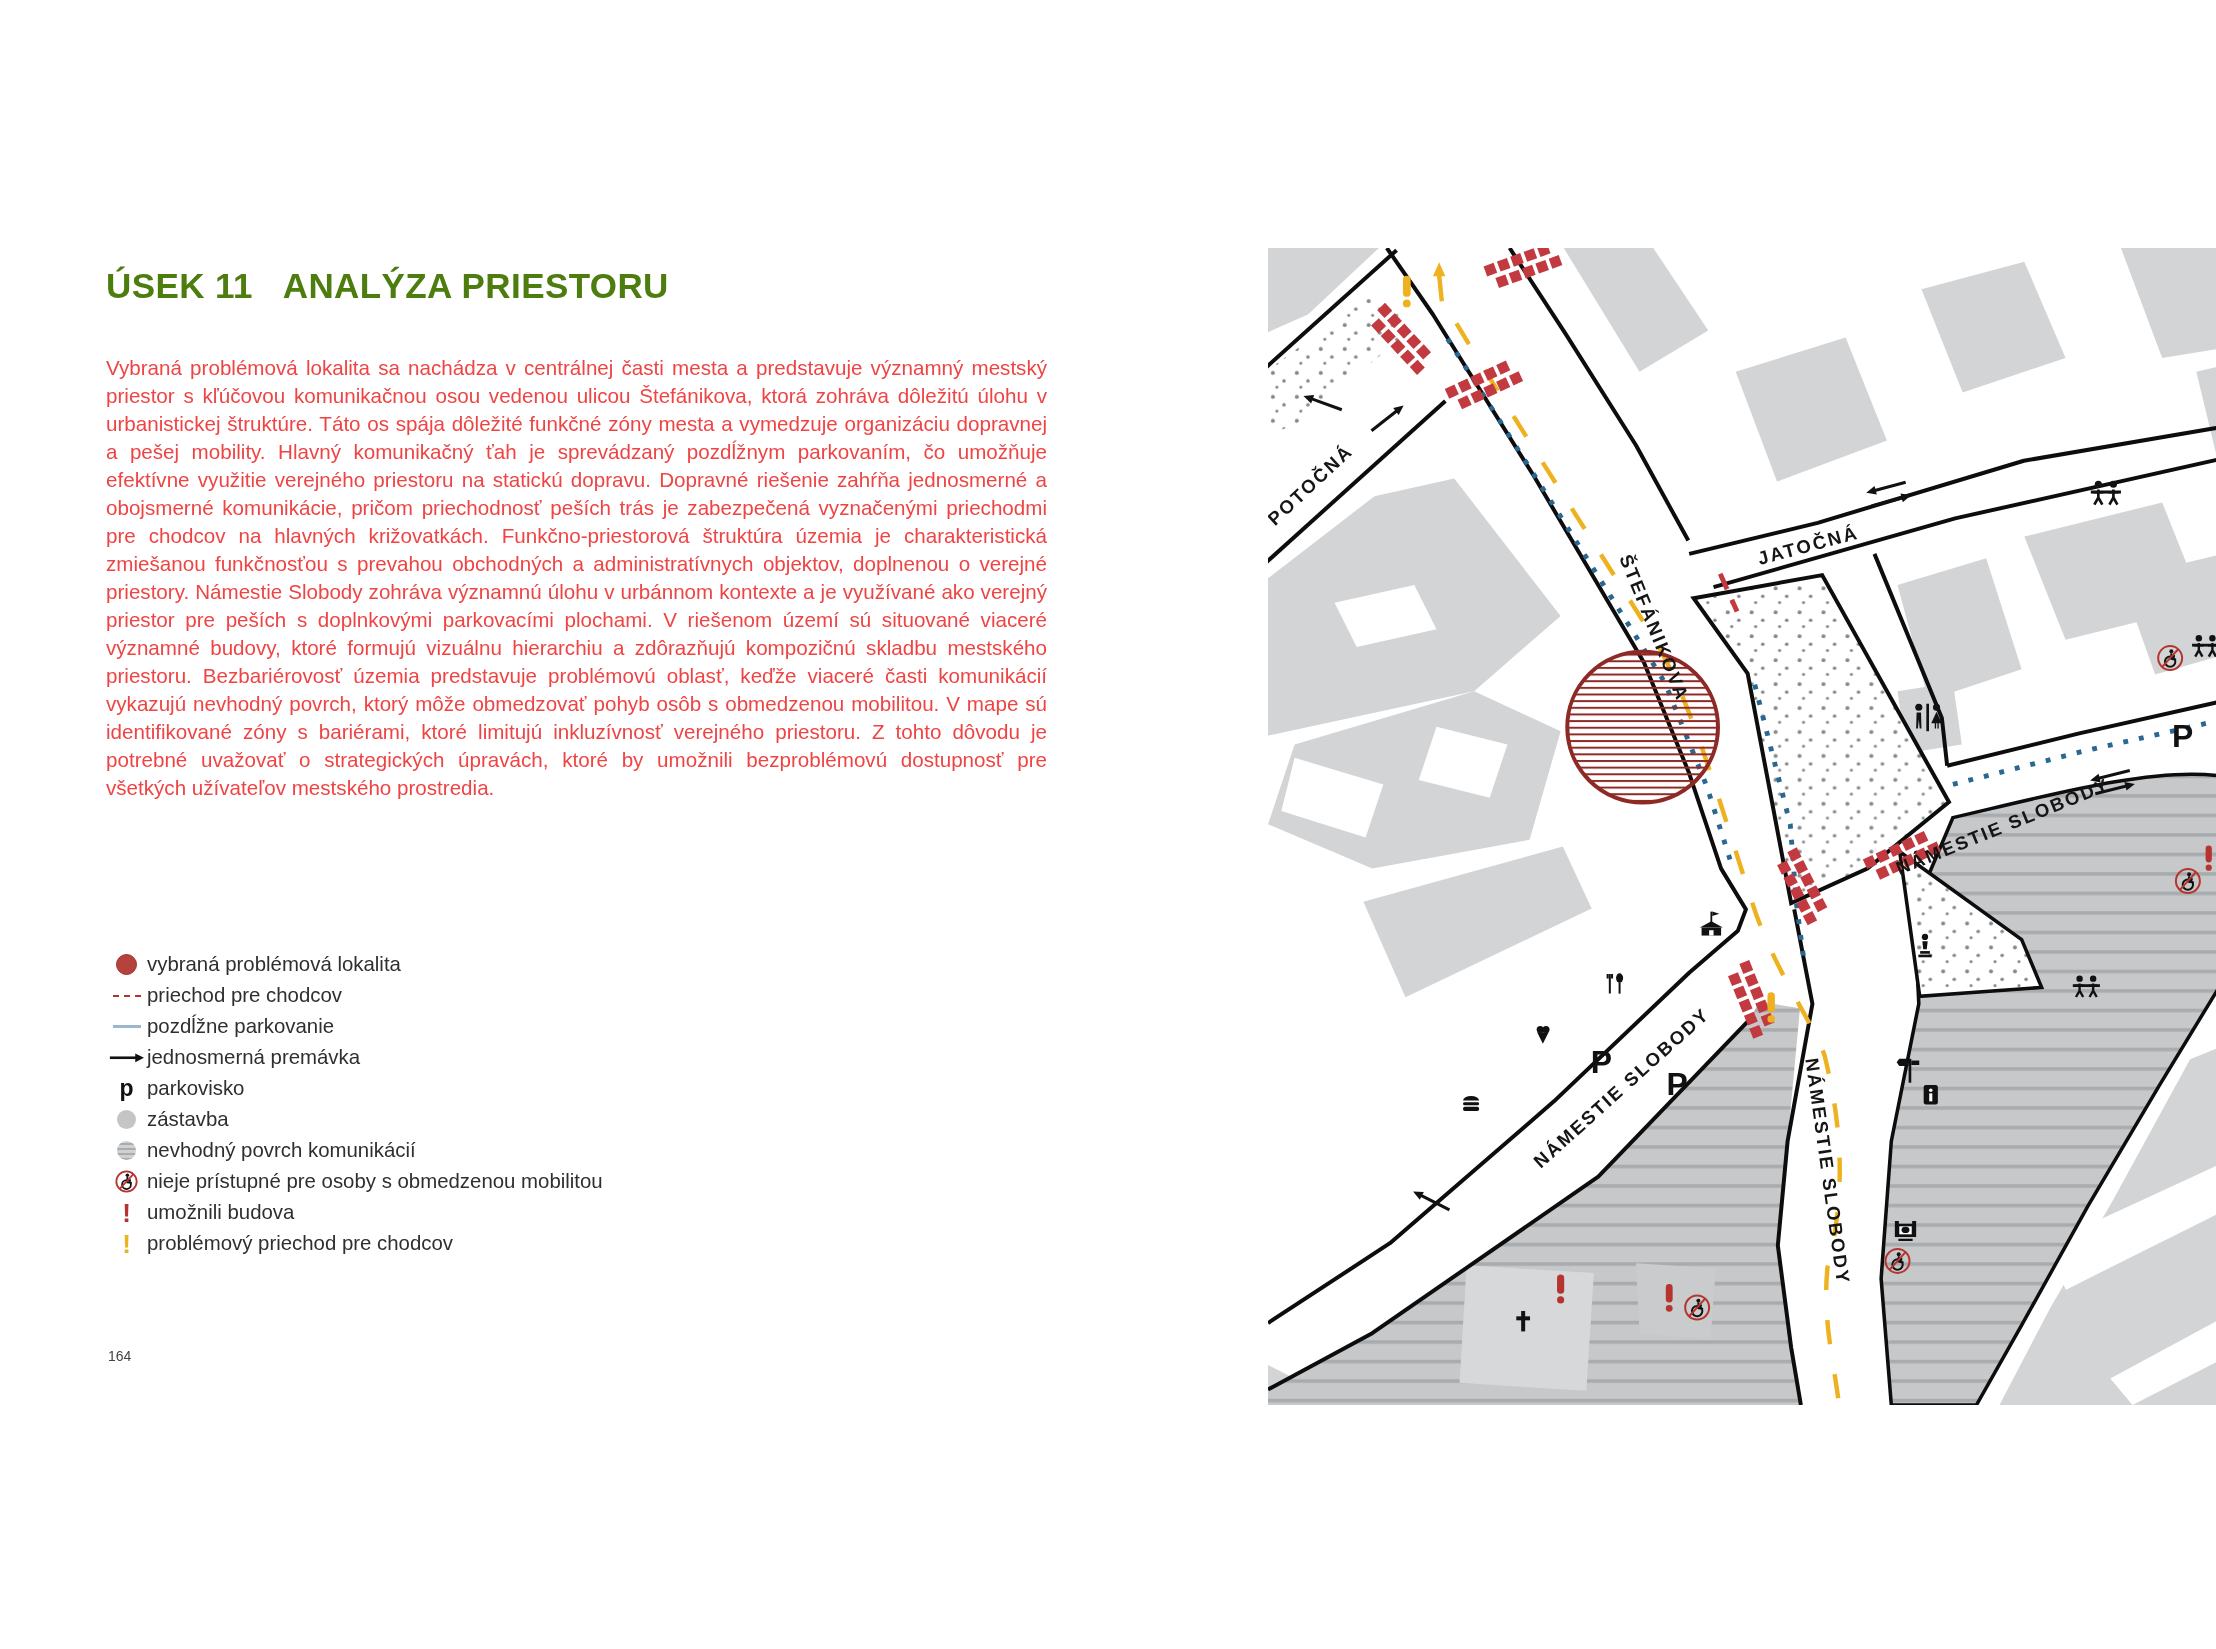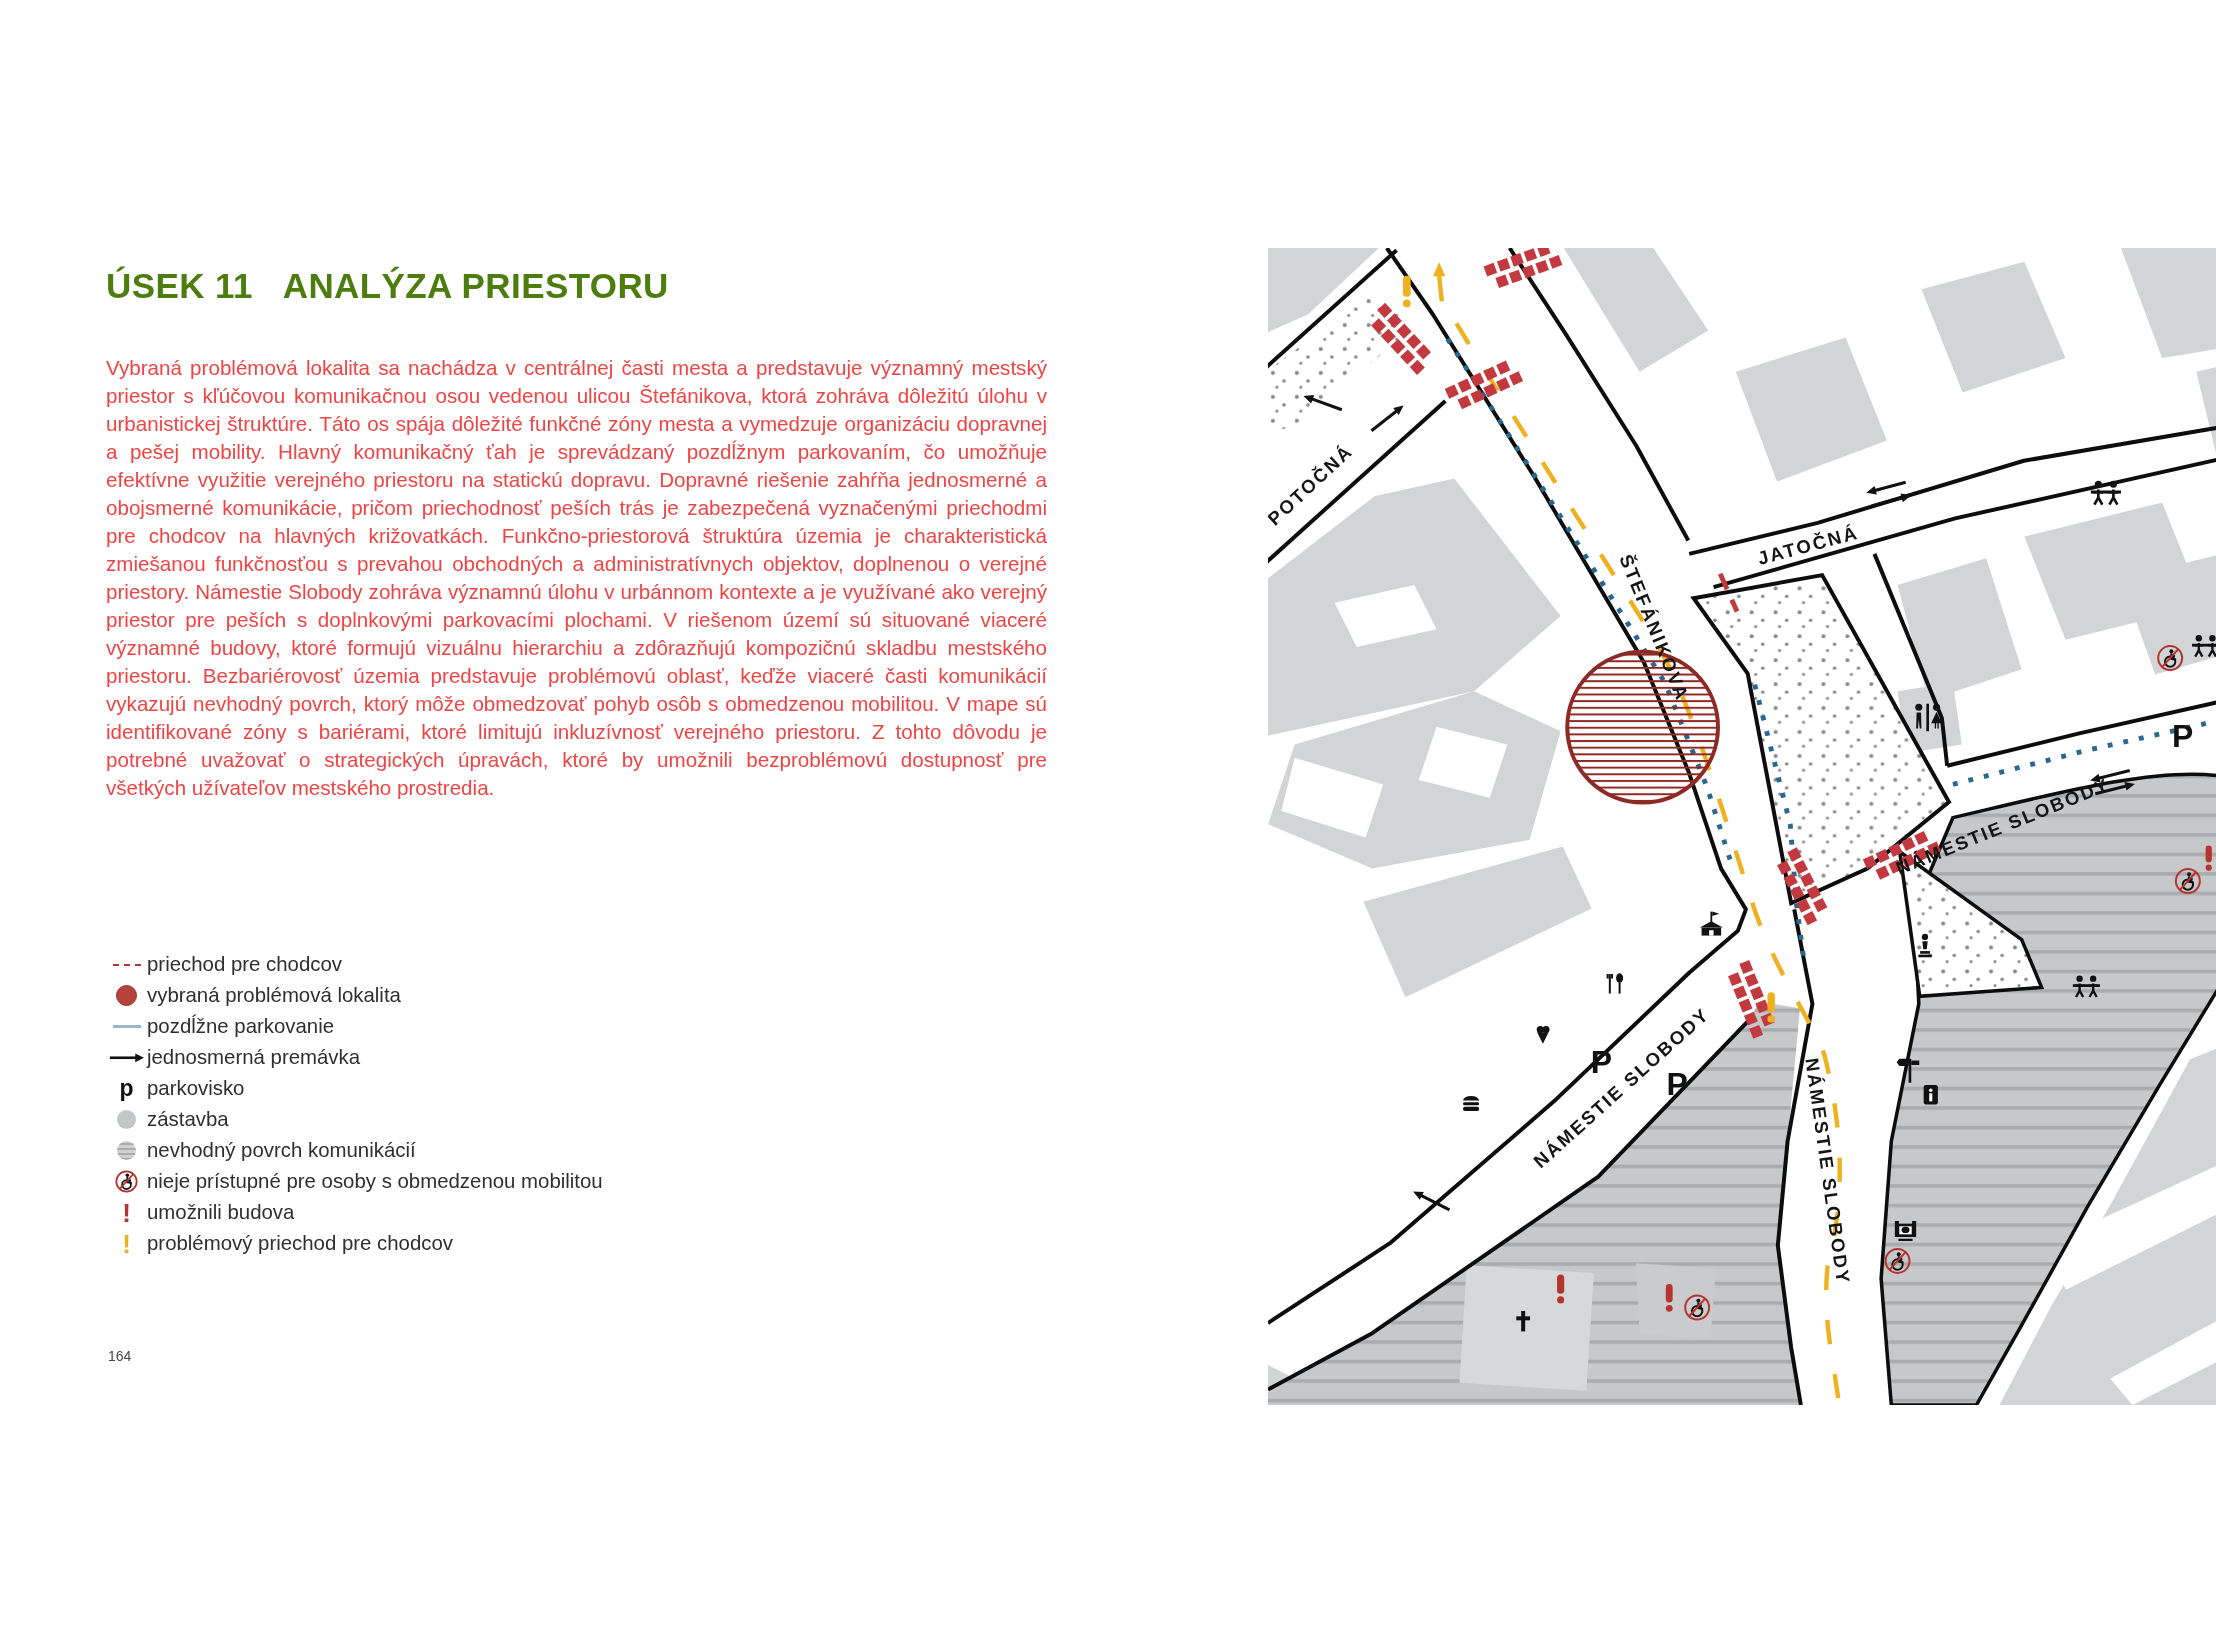"priechod pre chodcov" div.legend-row { order: before "vybraná problémová lokalita" -> after "vybraná problémová lokalita" }
